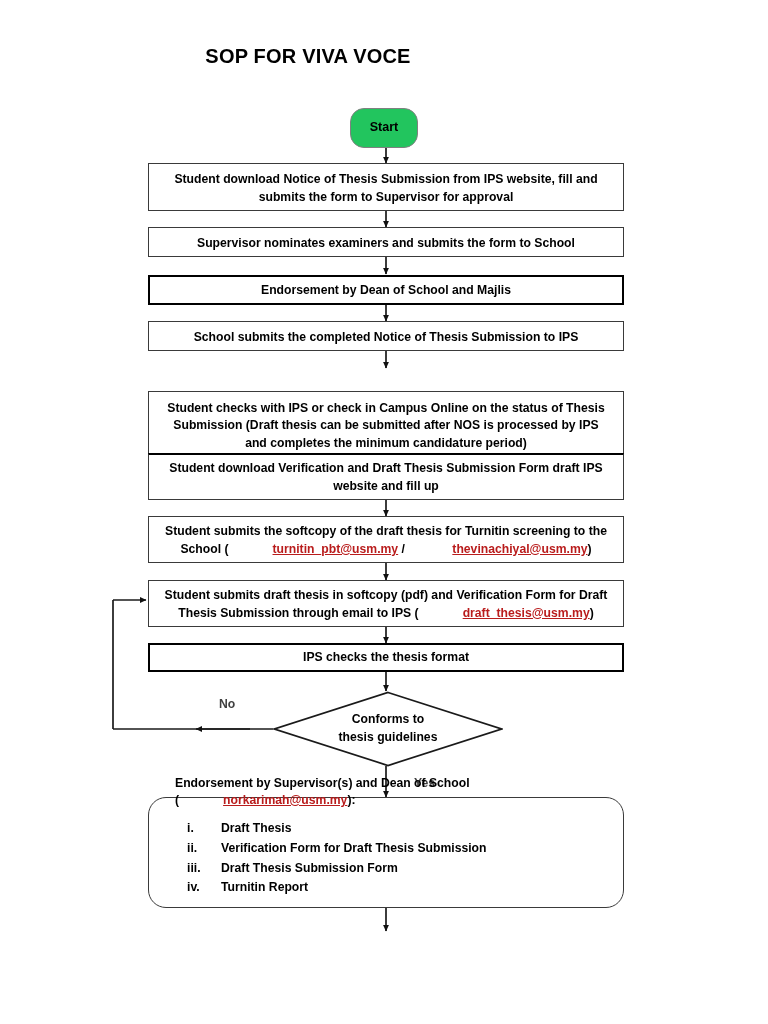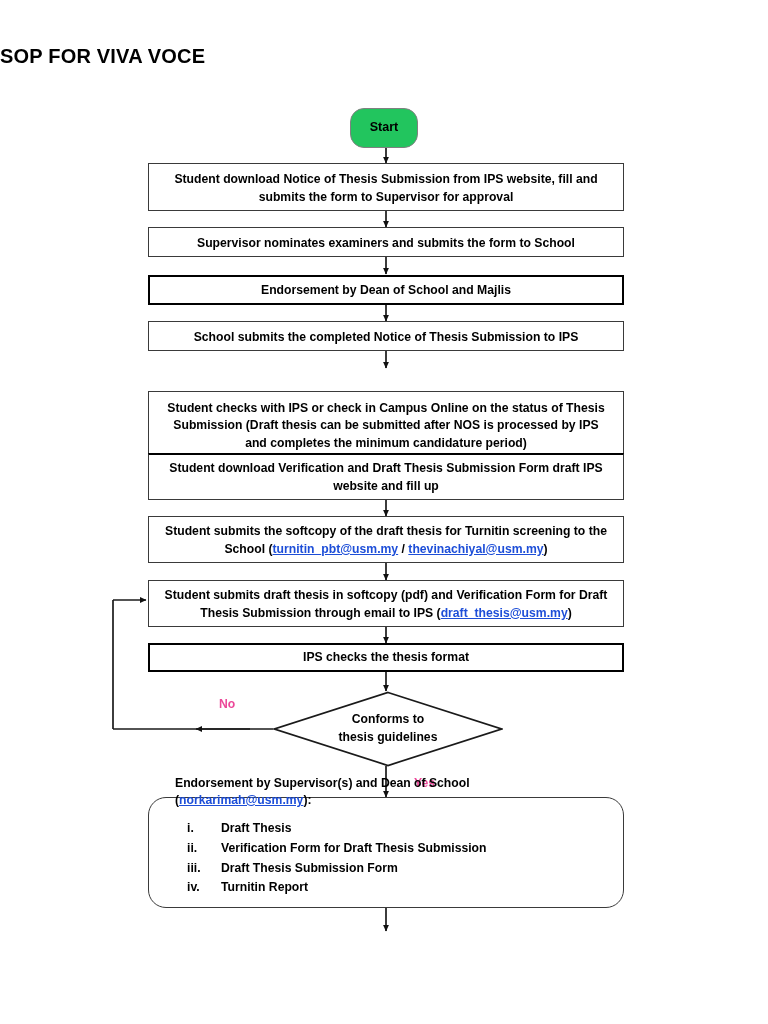"SOP FOR VIVA VOCE" .title { text-align: none -> center }
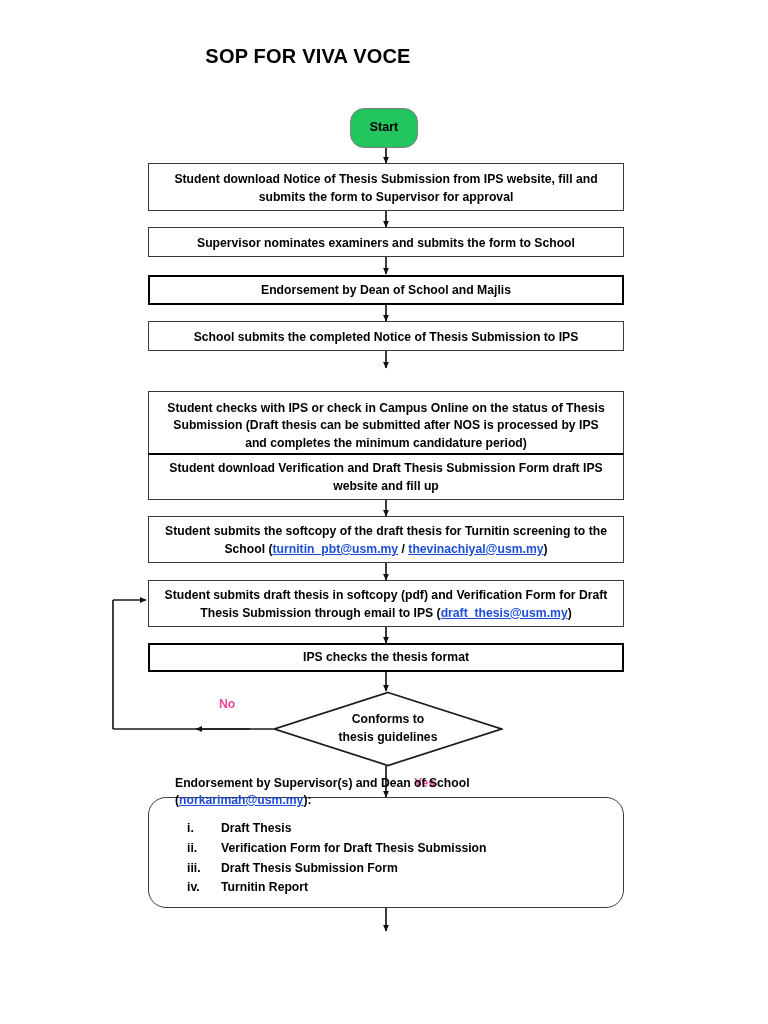"turnitin_pbt@usm.my" .email { color: #1d4ed8 -> #b91c1c; padding-left: none -> 44px }
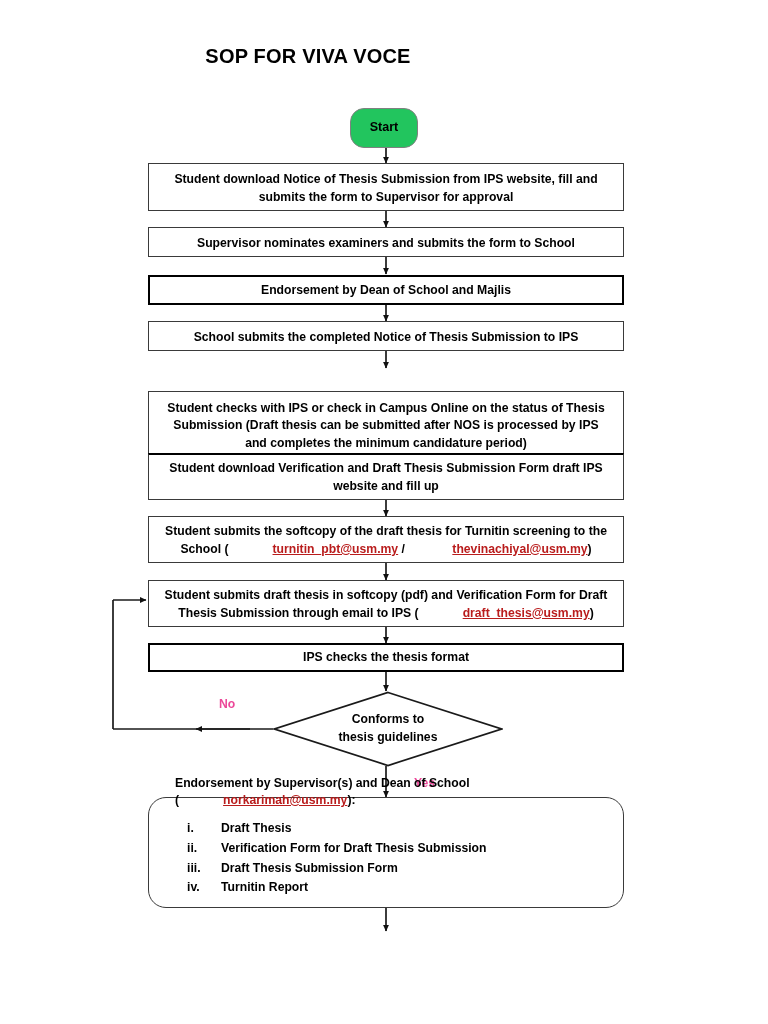"No" .branch-label { color: #ec4899 -> #404040 }
